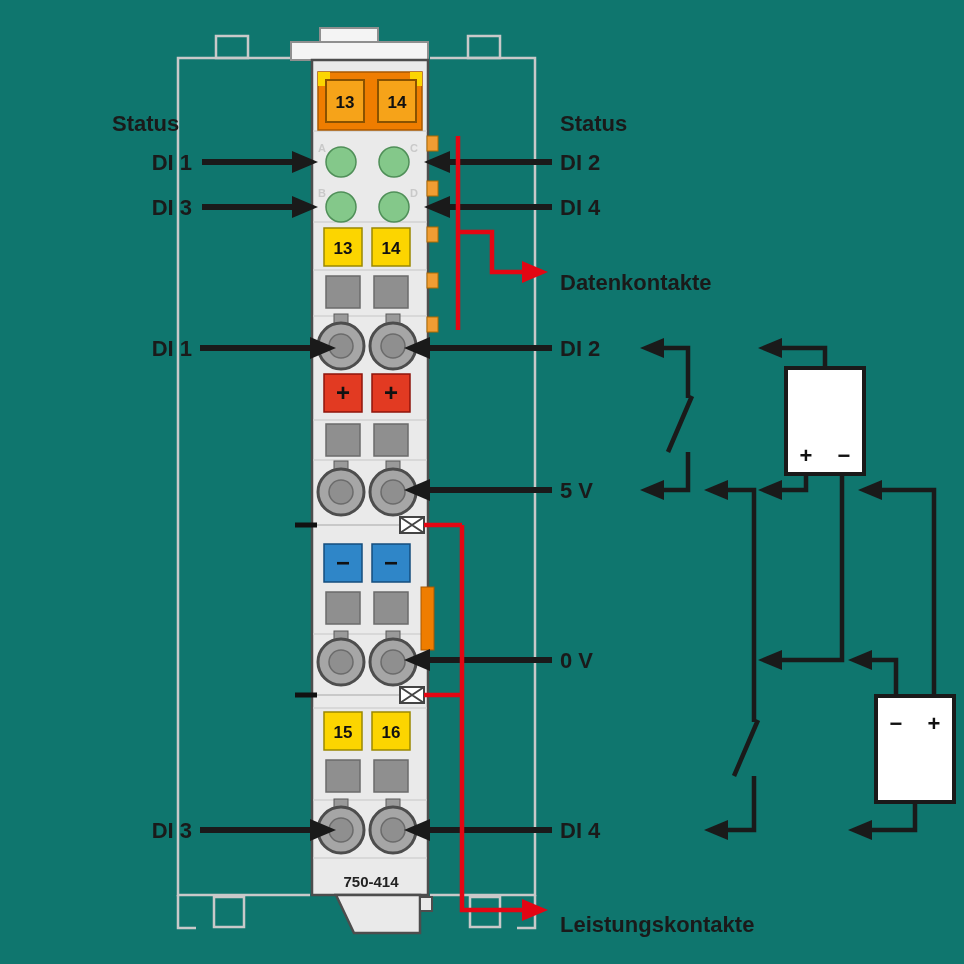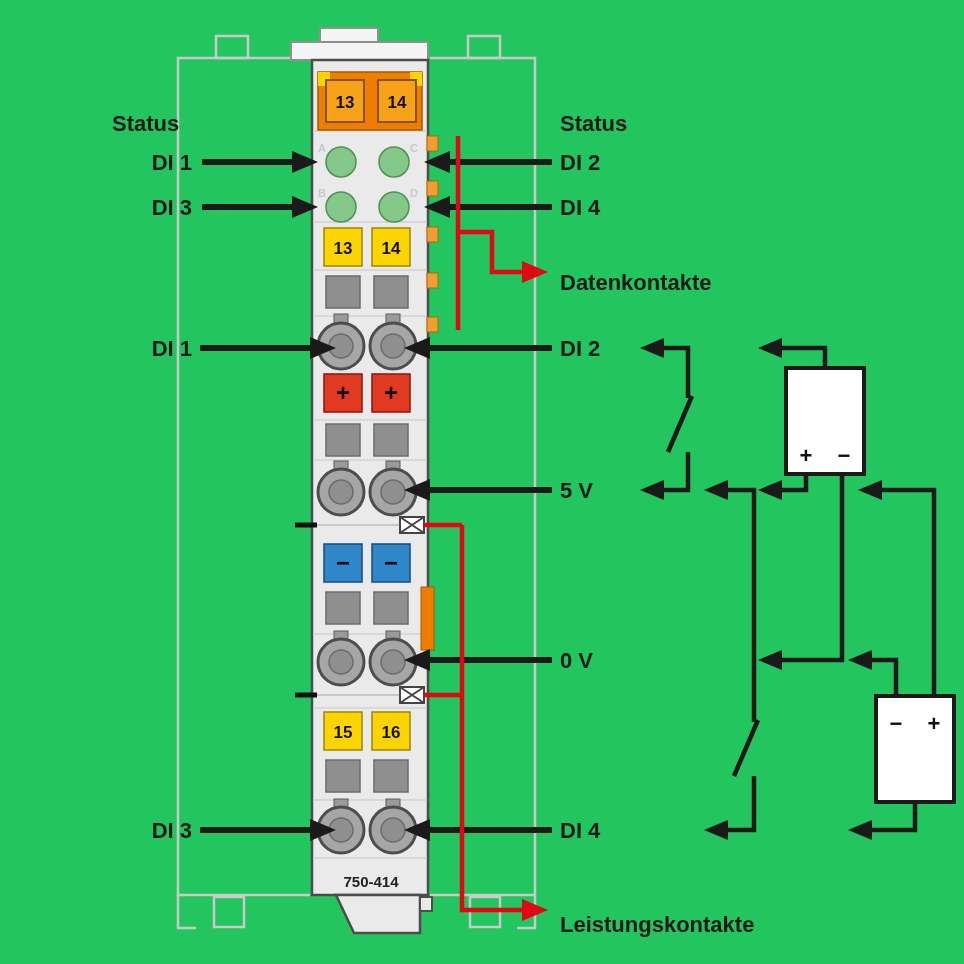"13" .canvas { background: #22c55e -> #0f766e }
